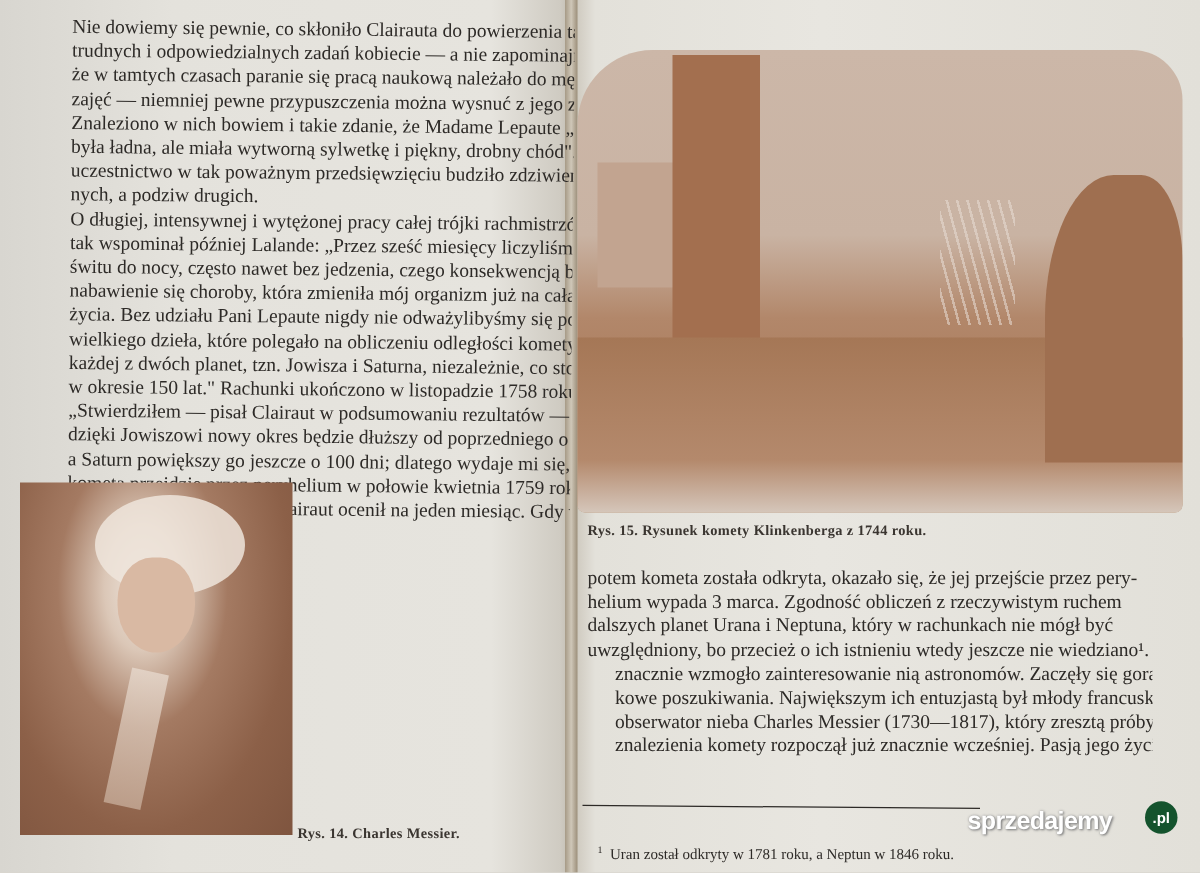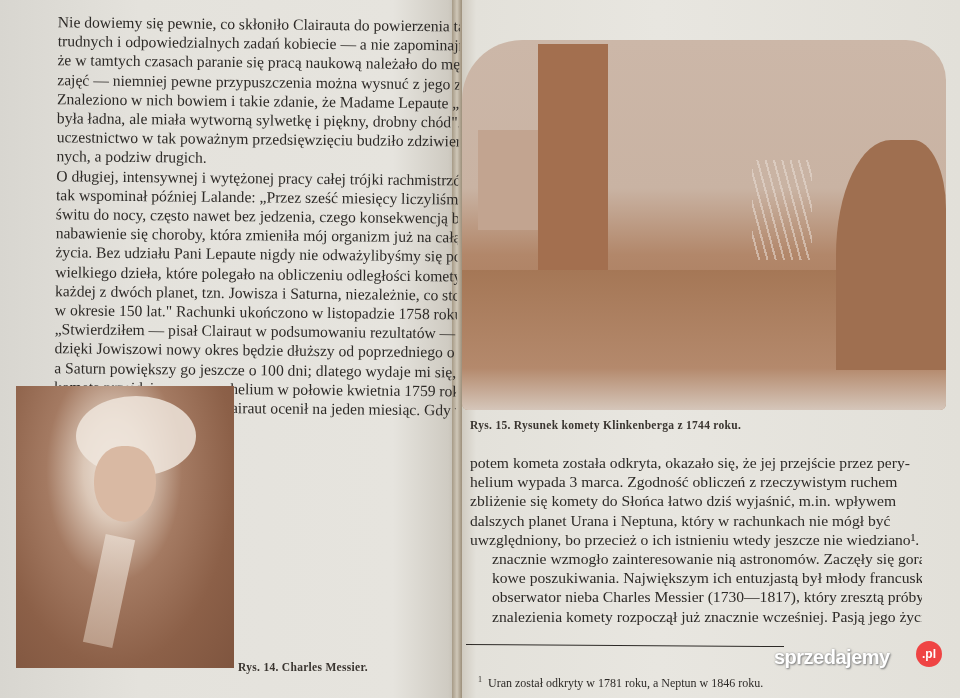"zbliżenie się komety do Słońca" span.line { html: <span>zbliżenie się komety do Słońca łatwo dziś wyjaśnić, m.in. wpływem</span> -> none }
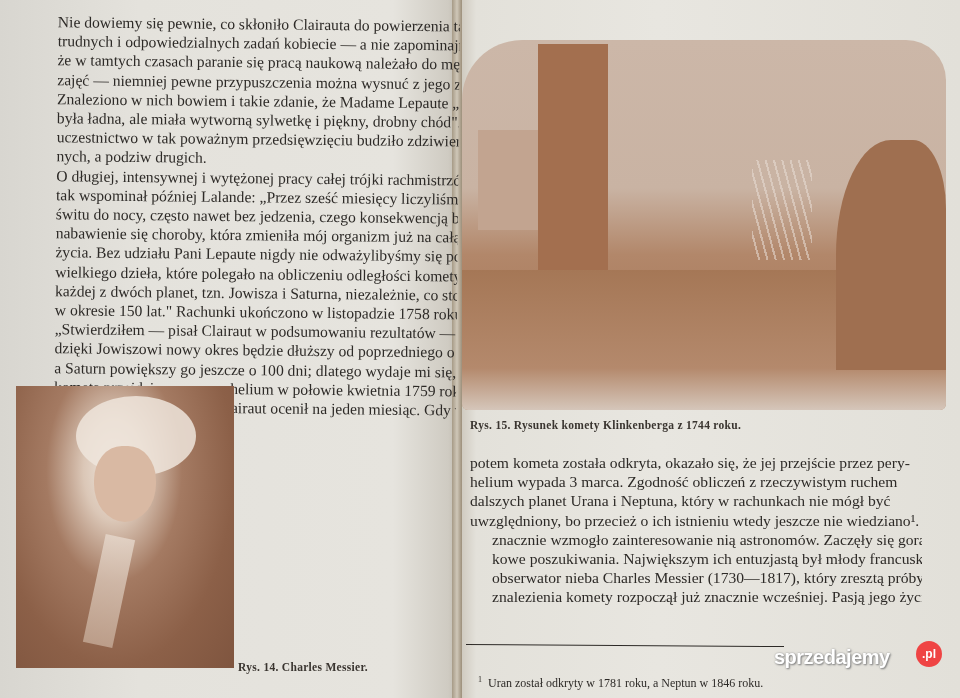".pl" .watermark-badge { background: #ef4444 -> #14532d }
